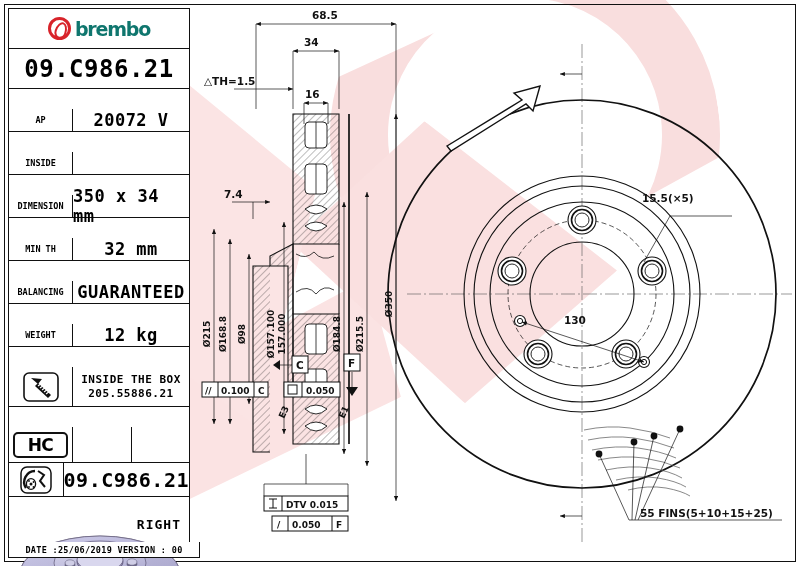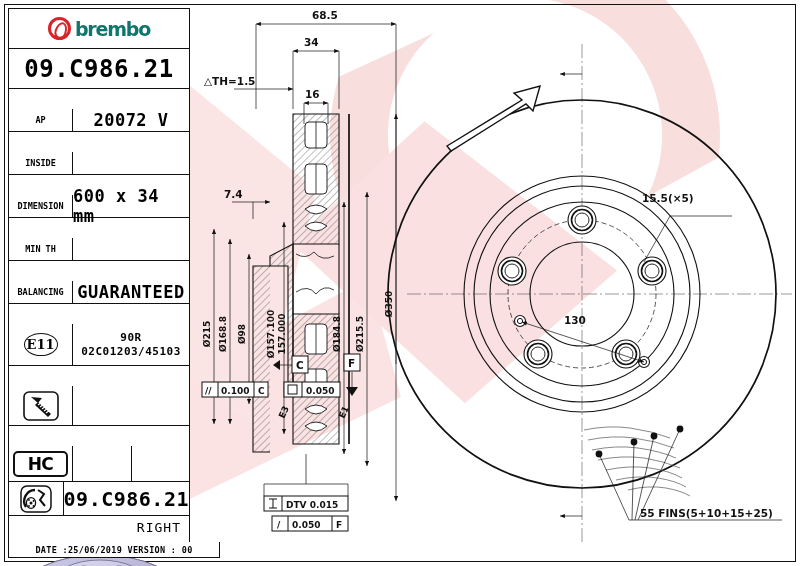"600 x 34 mm" div.tval { text: 600 -> 350 }
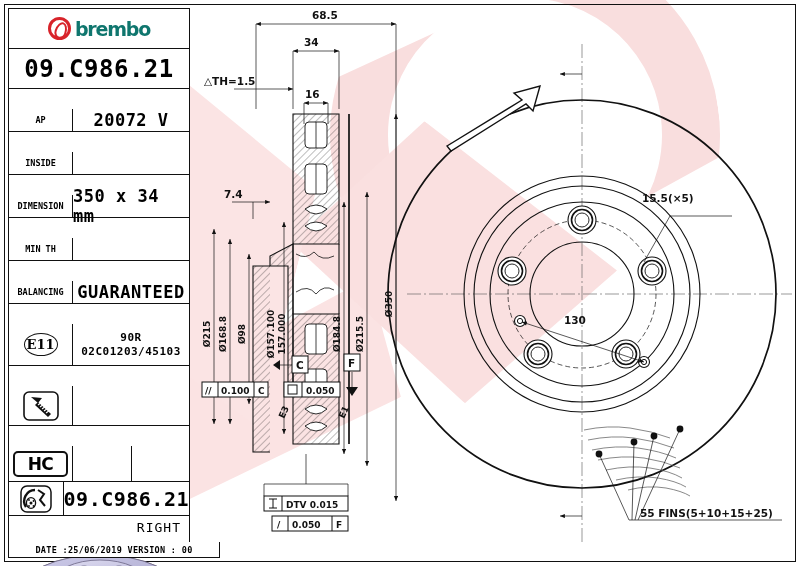"32 mm" div.tval { html: none -> <div>32 mm</div> }
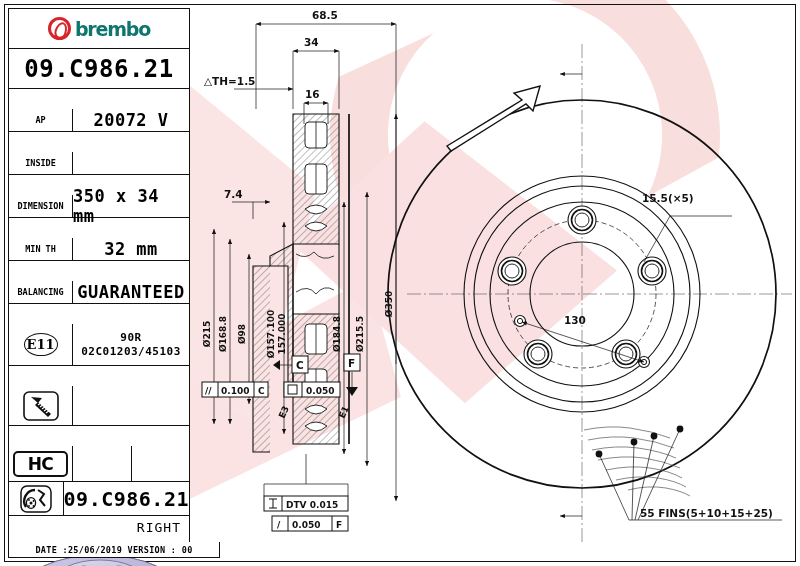"WEIGHT" div.trow { html: none -> <div> <div>WEIGHT</div> <div>12 kg</div> </div> }
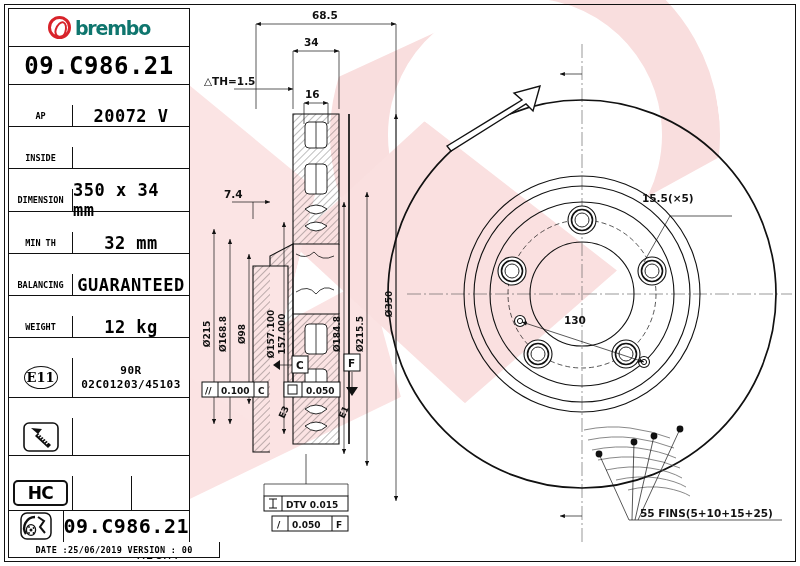"E11" div.trow { html: <div> <div> <div>E11</div> </div> <div> <div>90R</div> <div>02C01203/45103</div> </div> </div> -> none }
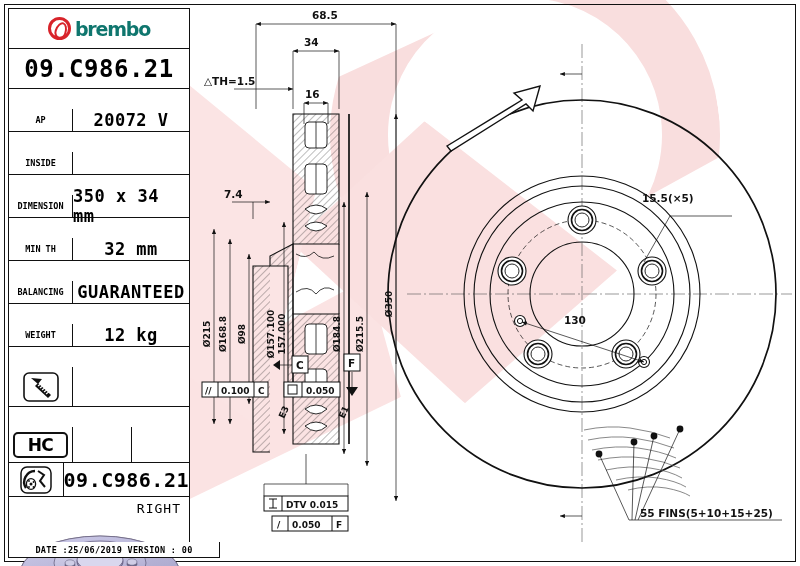"INSIDE THE BOX" div.tval { html: none -> <div> <div>INSIDE THE BOX</div> <div>205.55886.21</div> </div> }
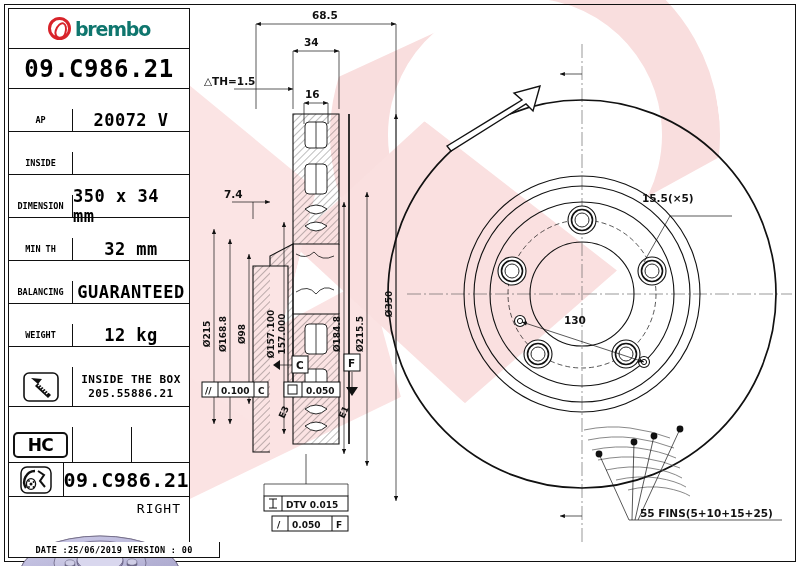"RIGHT" .side-label { font-weight: normal -> bold; top: 4px -> 20px }
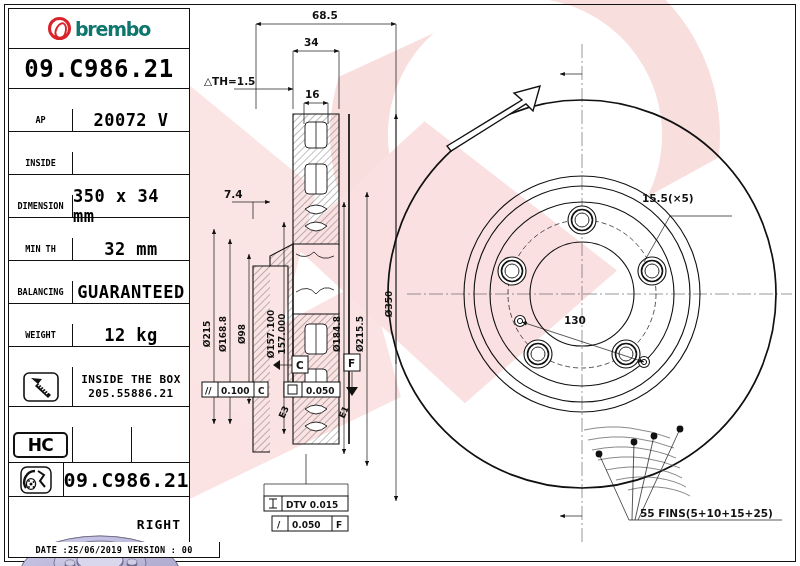"DATE :25/06/2019 VERSION : 00" .footer { width: 212px -> 192px }
